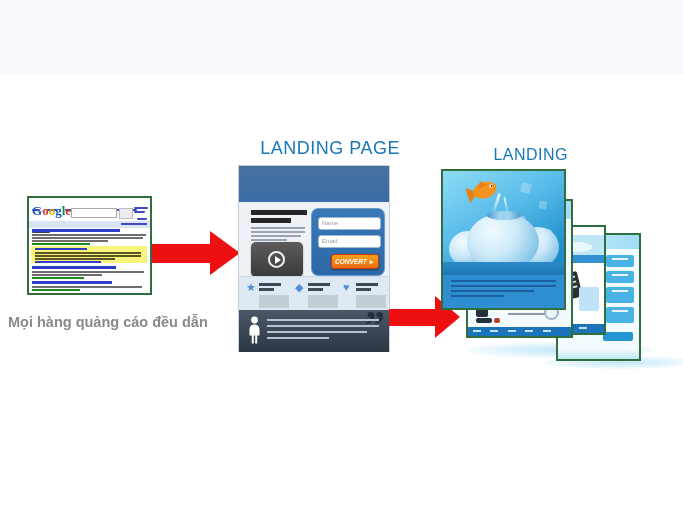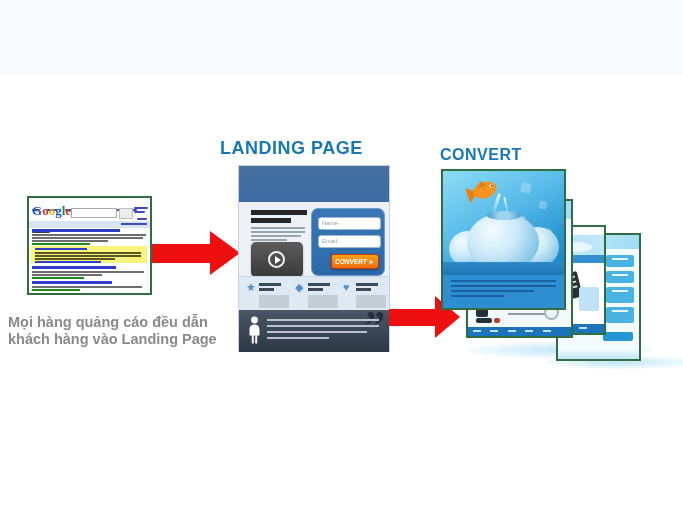"LANDING PAGE" .sec-title { font-weight: bold -> normal; text-align: left -> right }
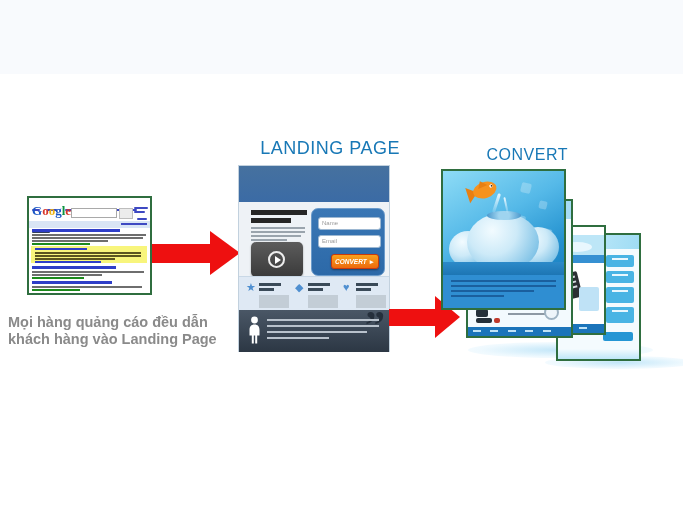"CONVERT" div.sec-title { text: CONVERT -> LANDING }
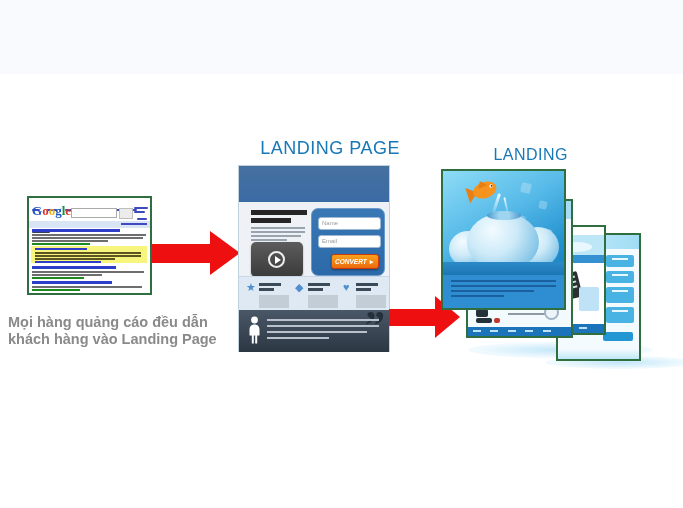"khách hàng vào Landing Page" div { html: <div>khách hàng vào Landing Page</div> -> none }
